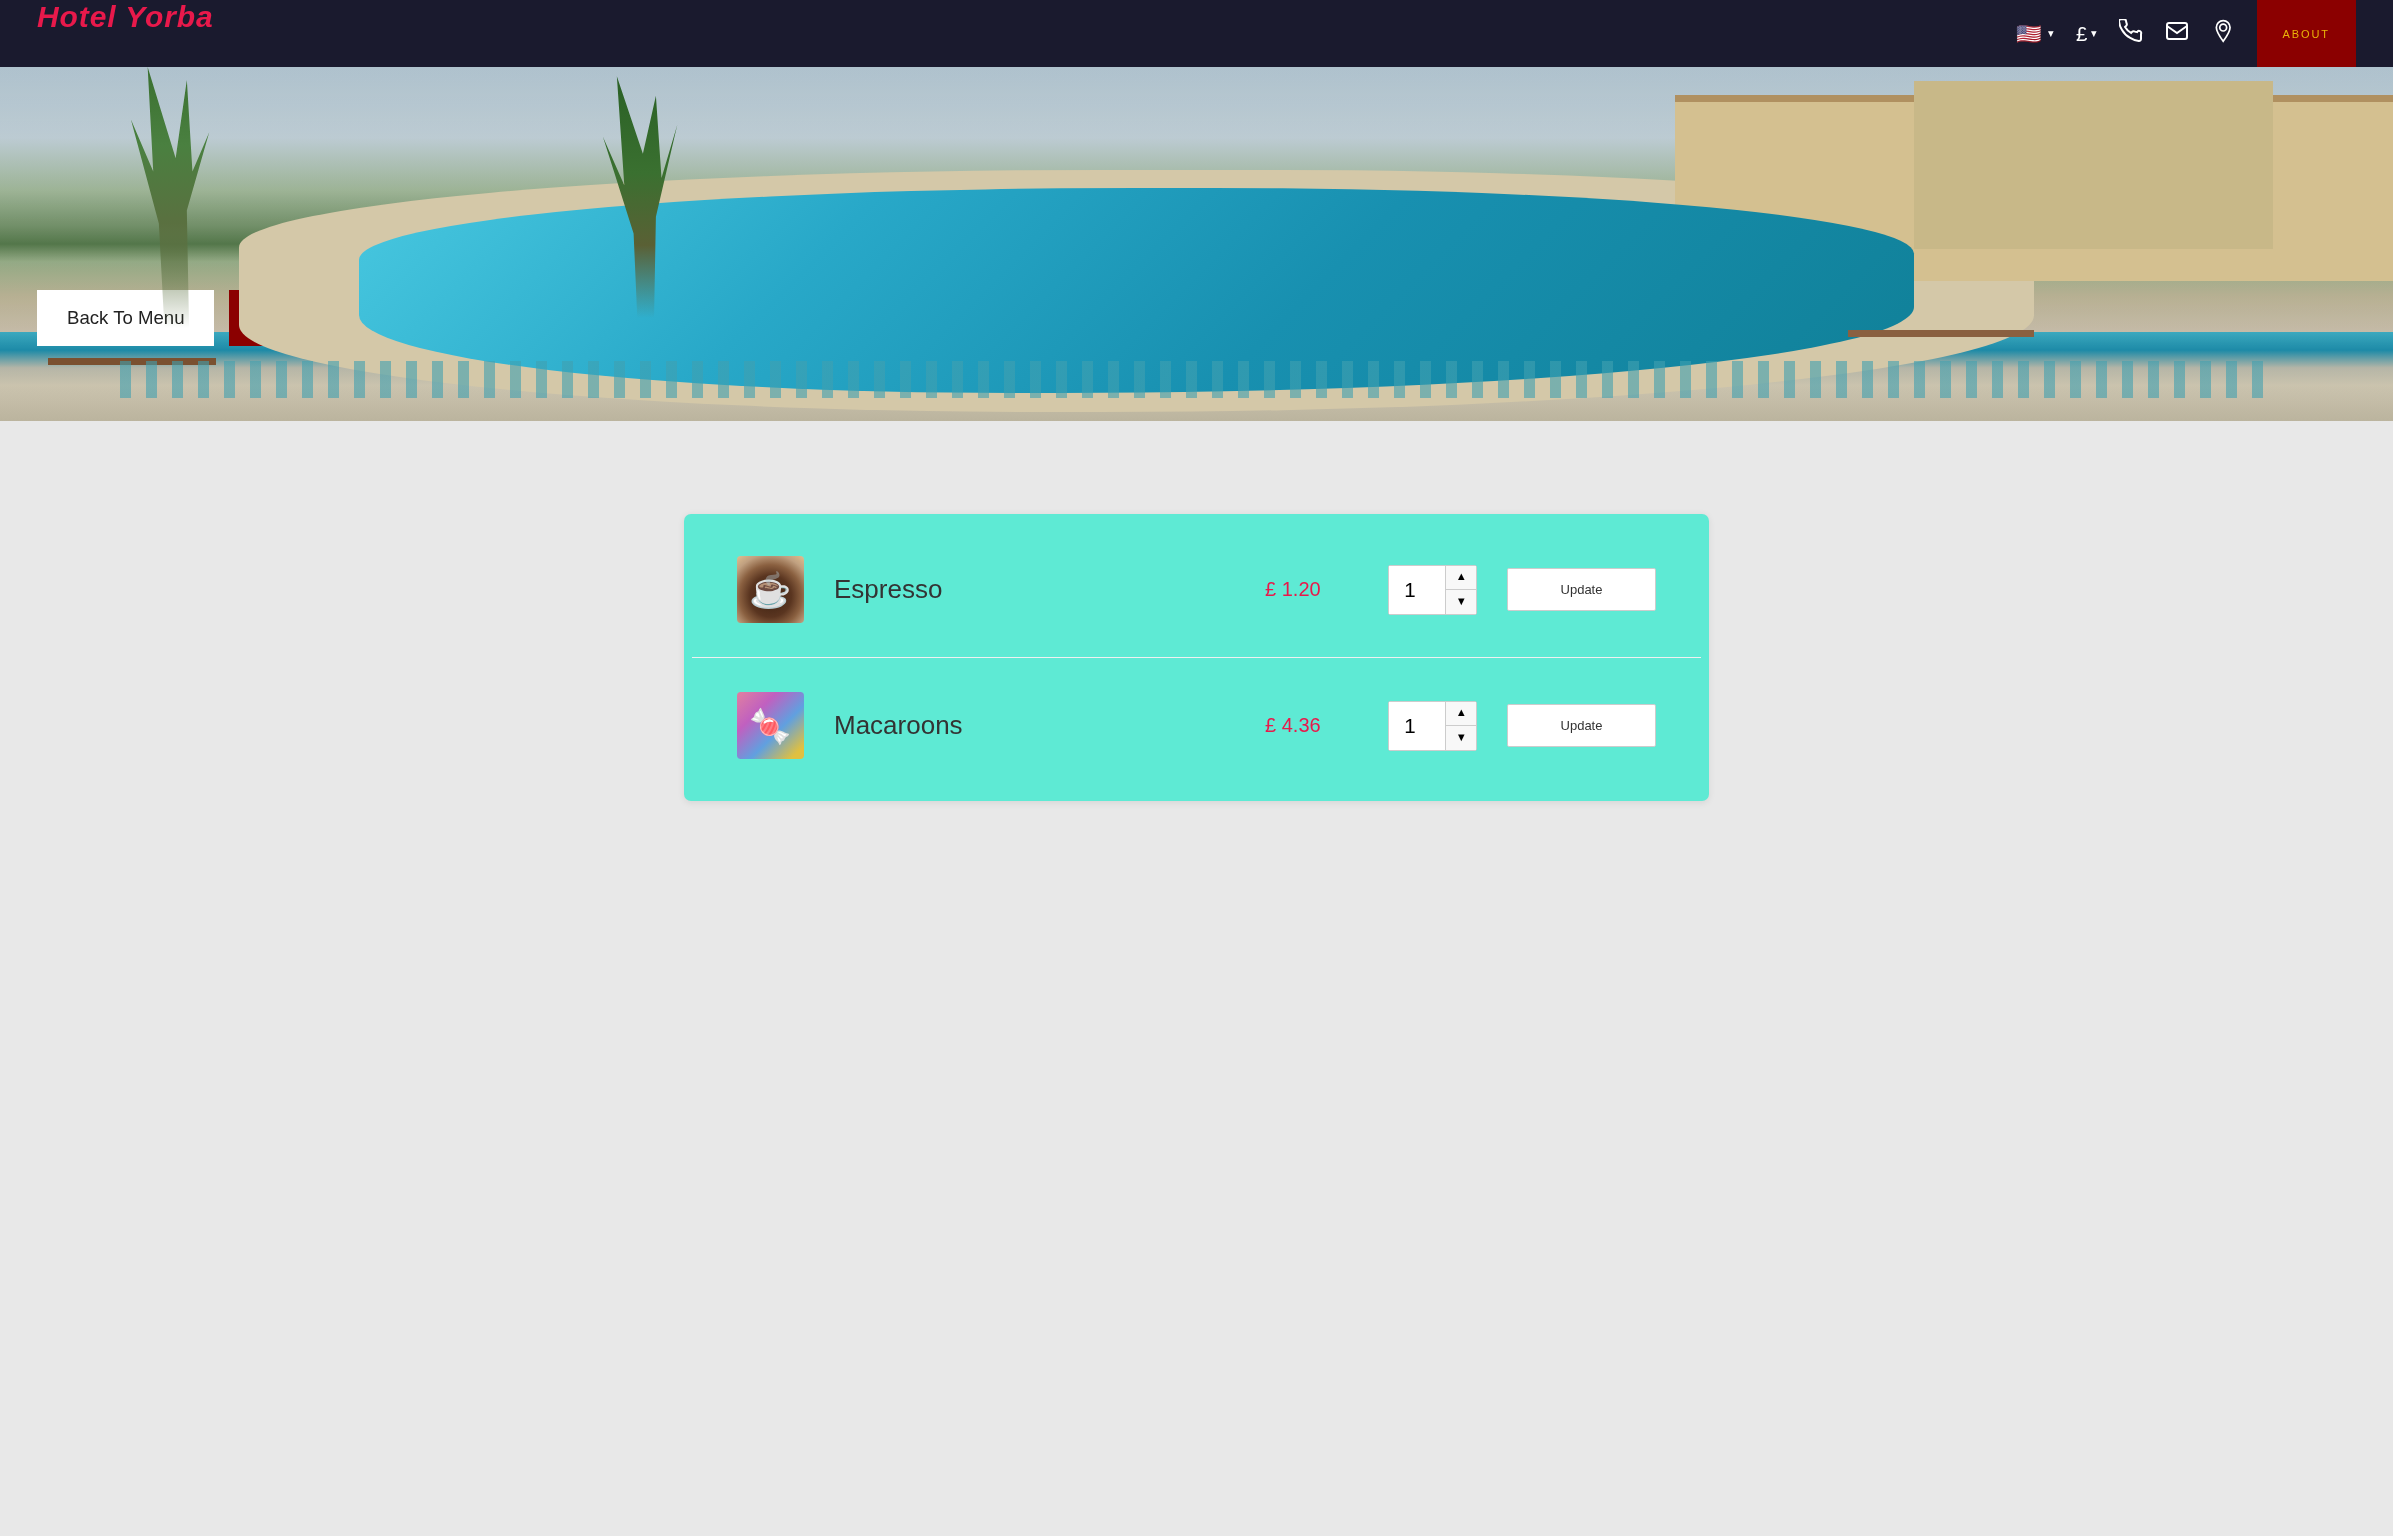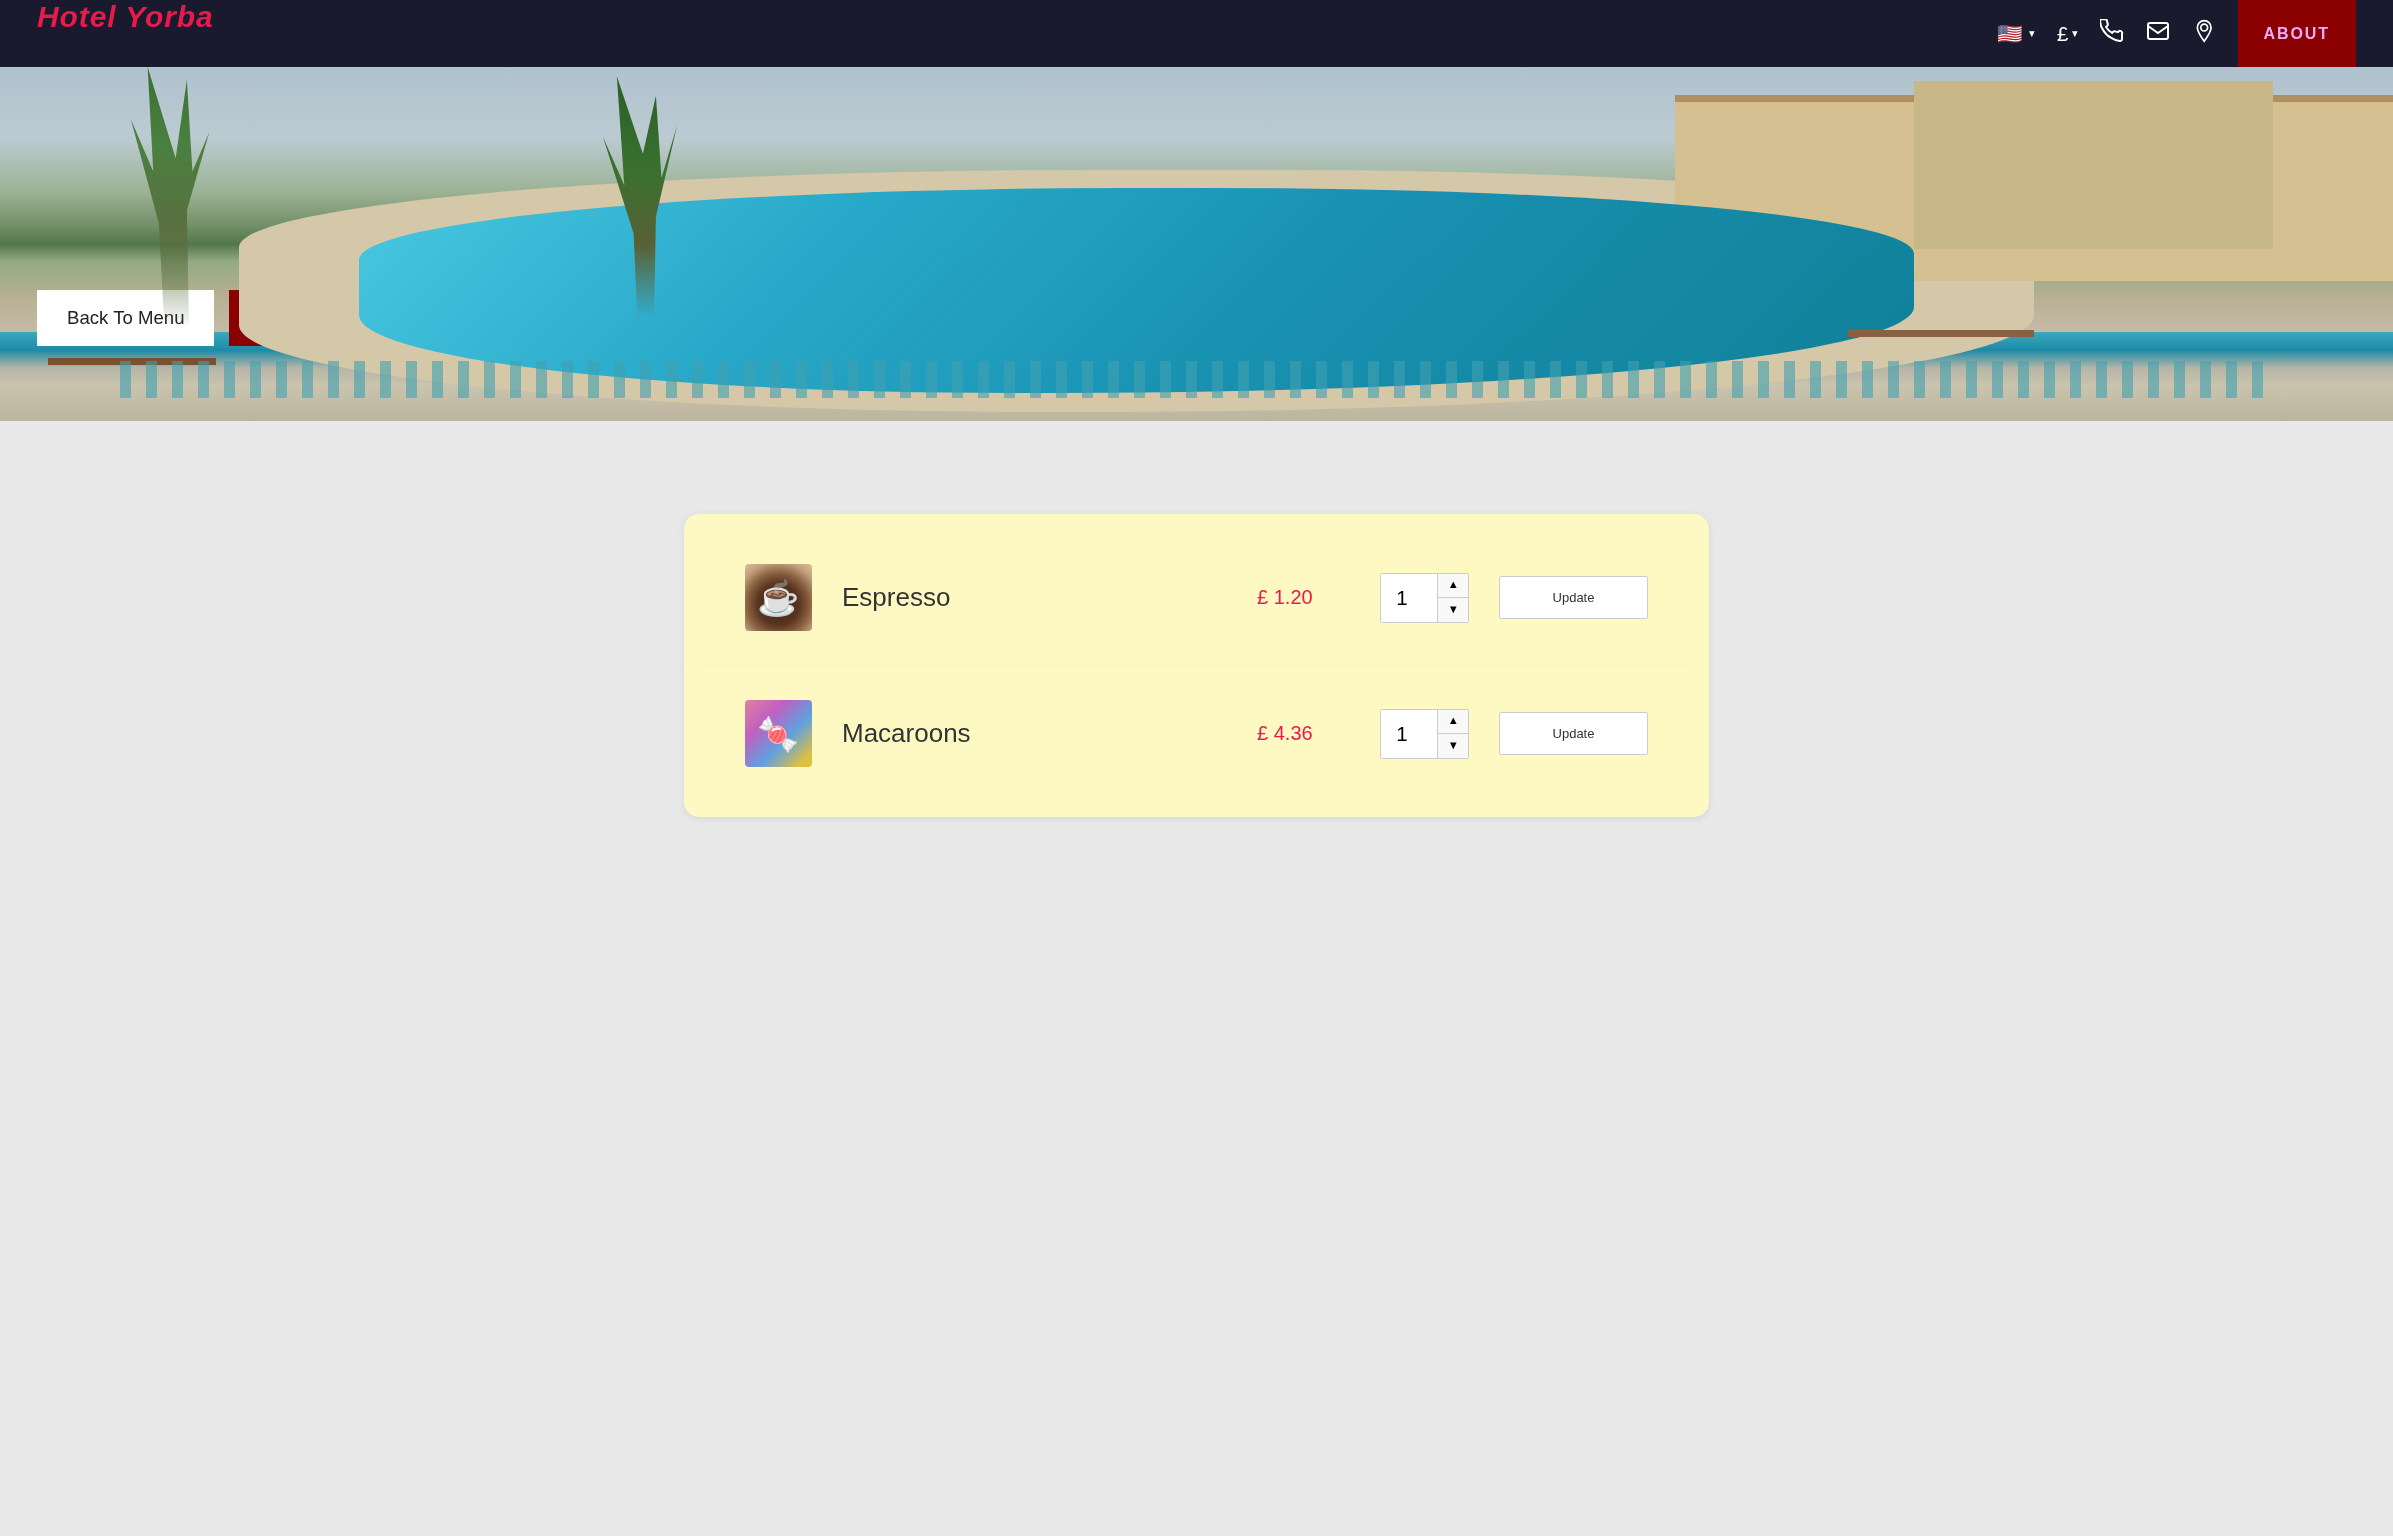"ABOUT" .about-btn { color: #f0abfc -> #eab308; font-size: 16px -> 11px; font-weight: bold -> normal }
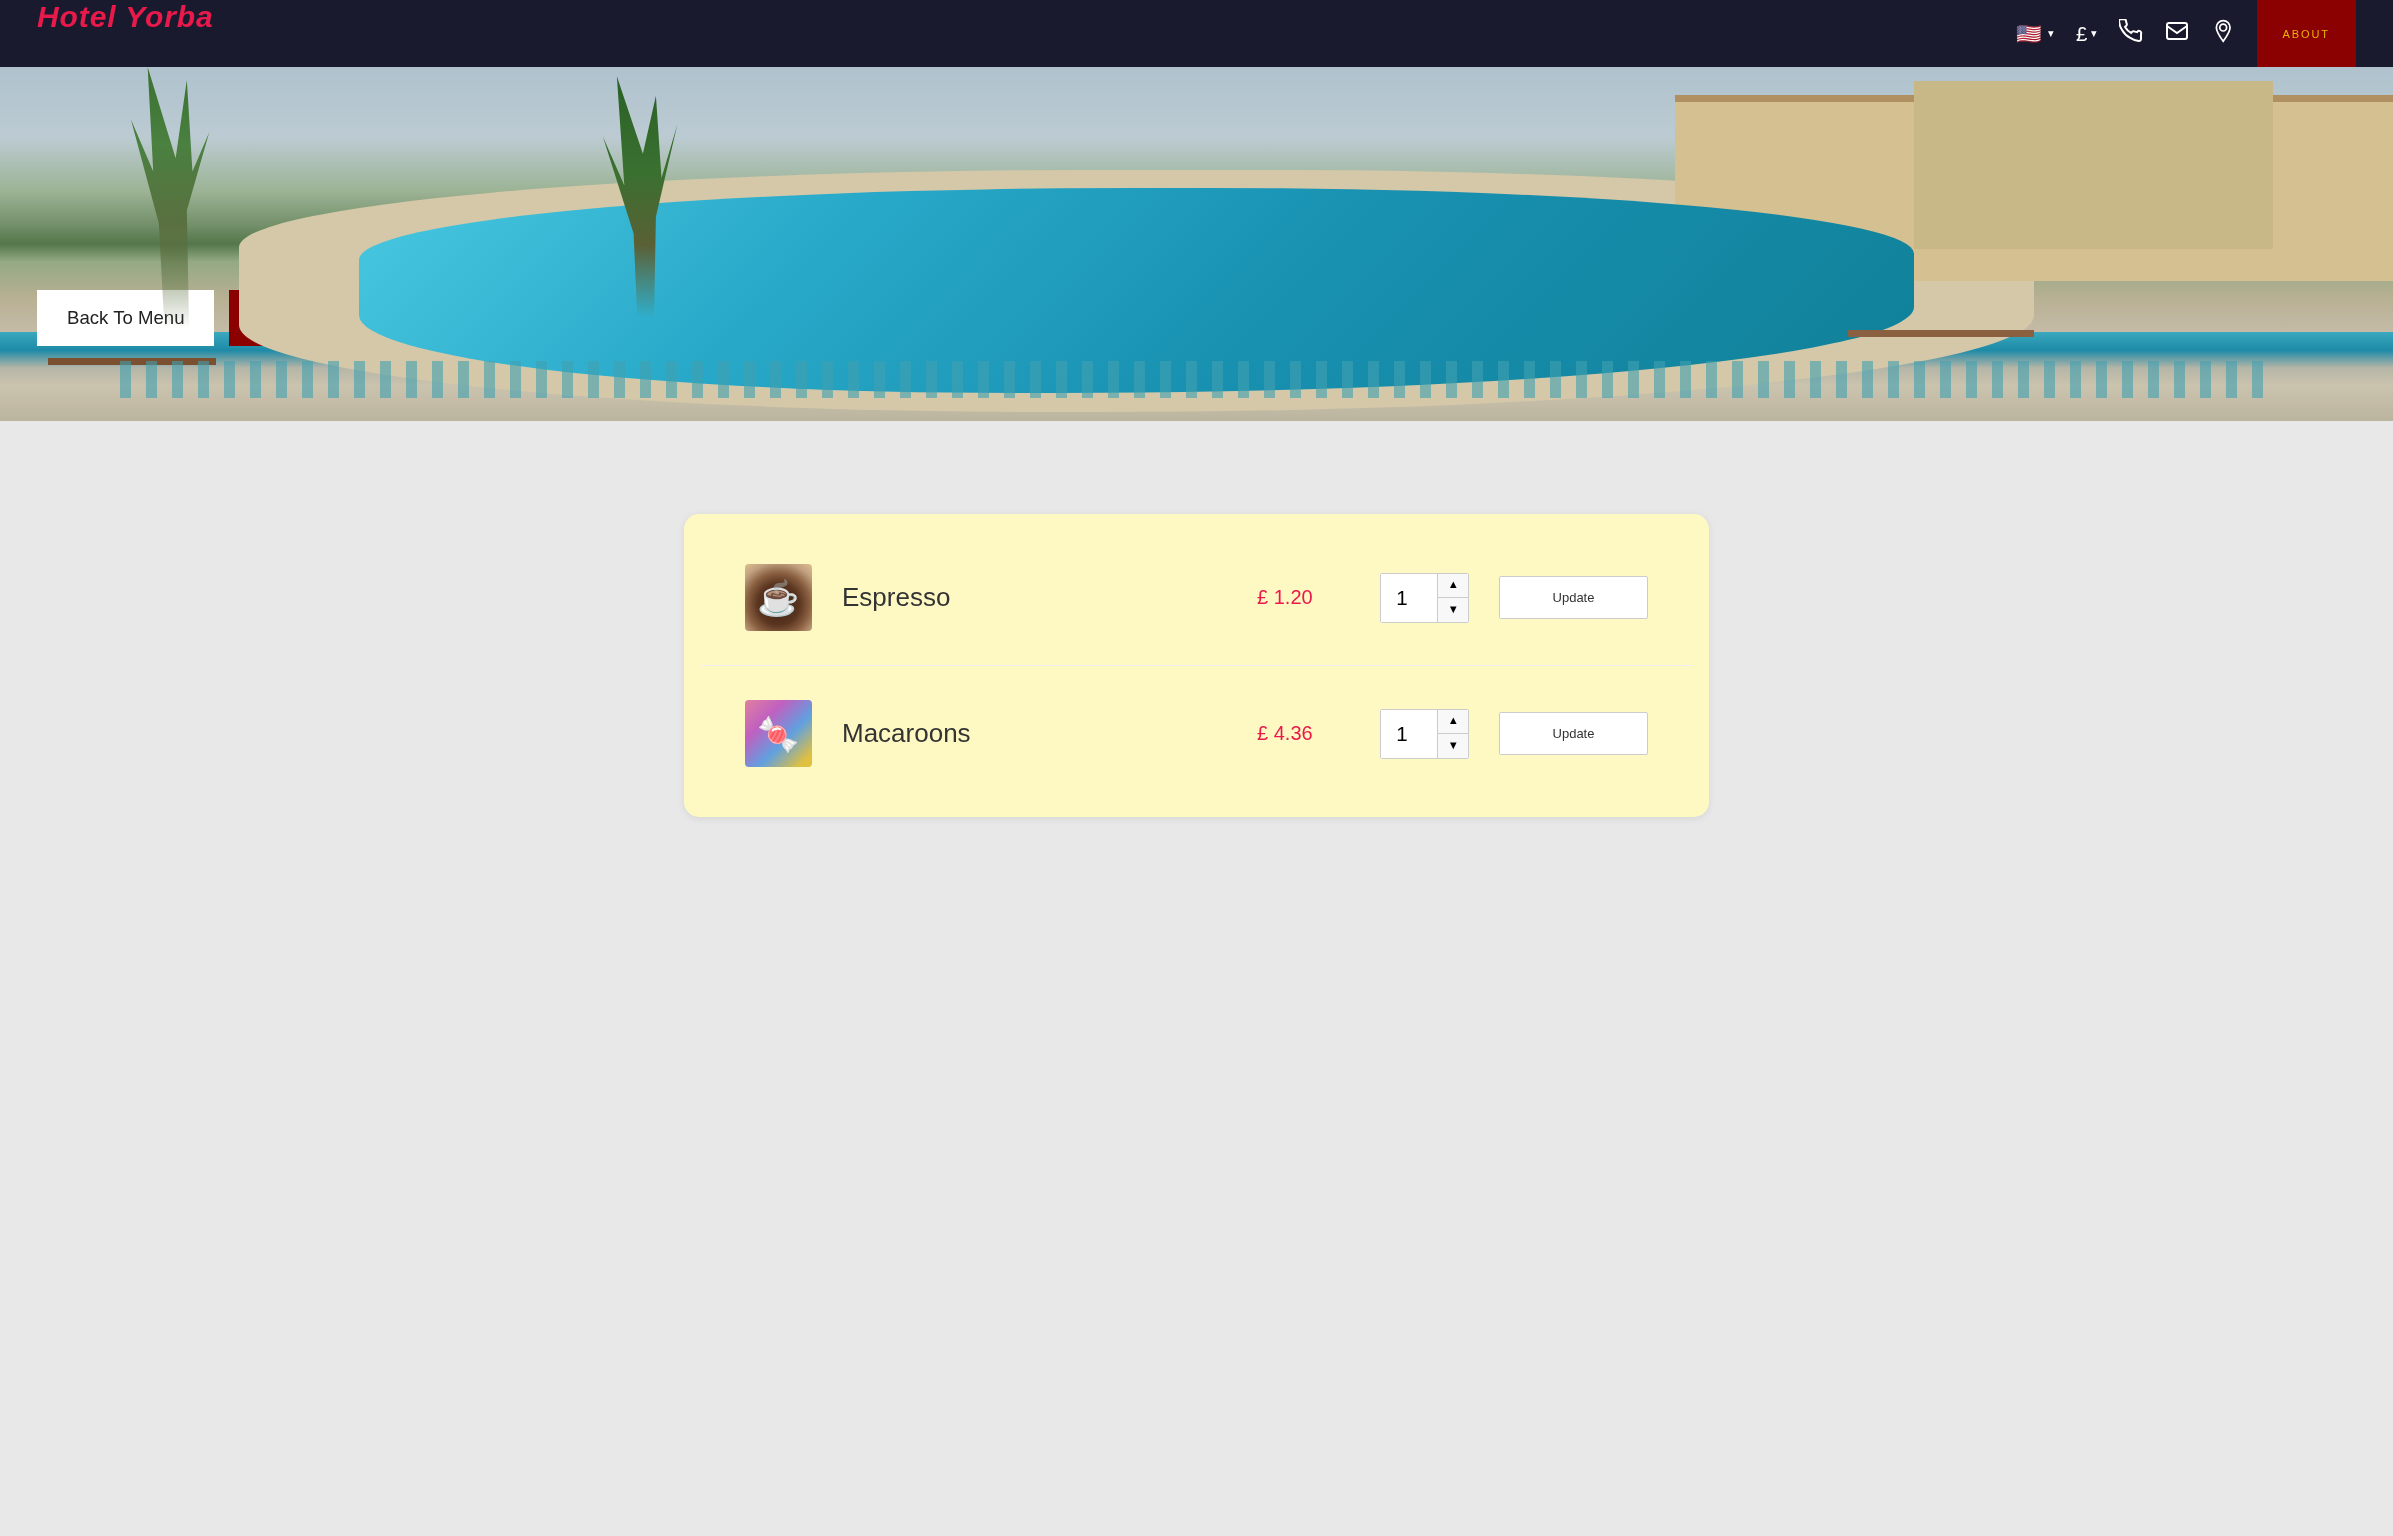"Espresso" .cart-container { background: #fef9c3 -> #5eead4; border-radius: 15px -> 7px; padding: 16px -> 8px }
